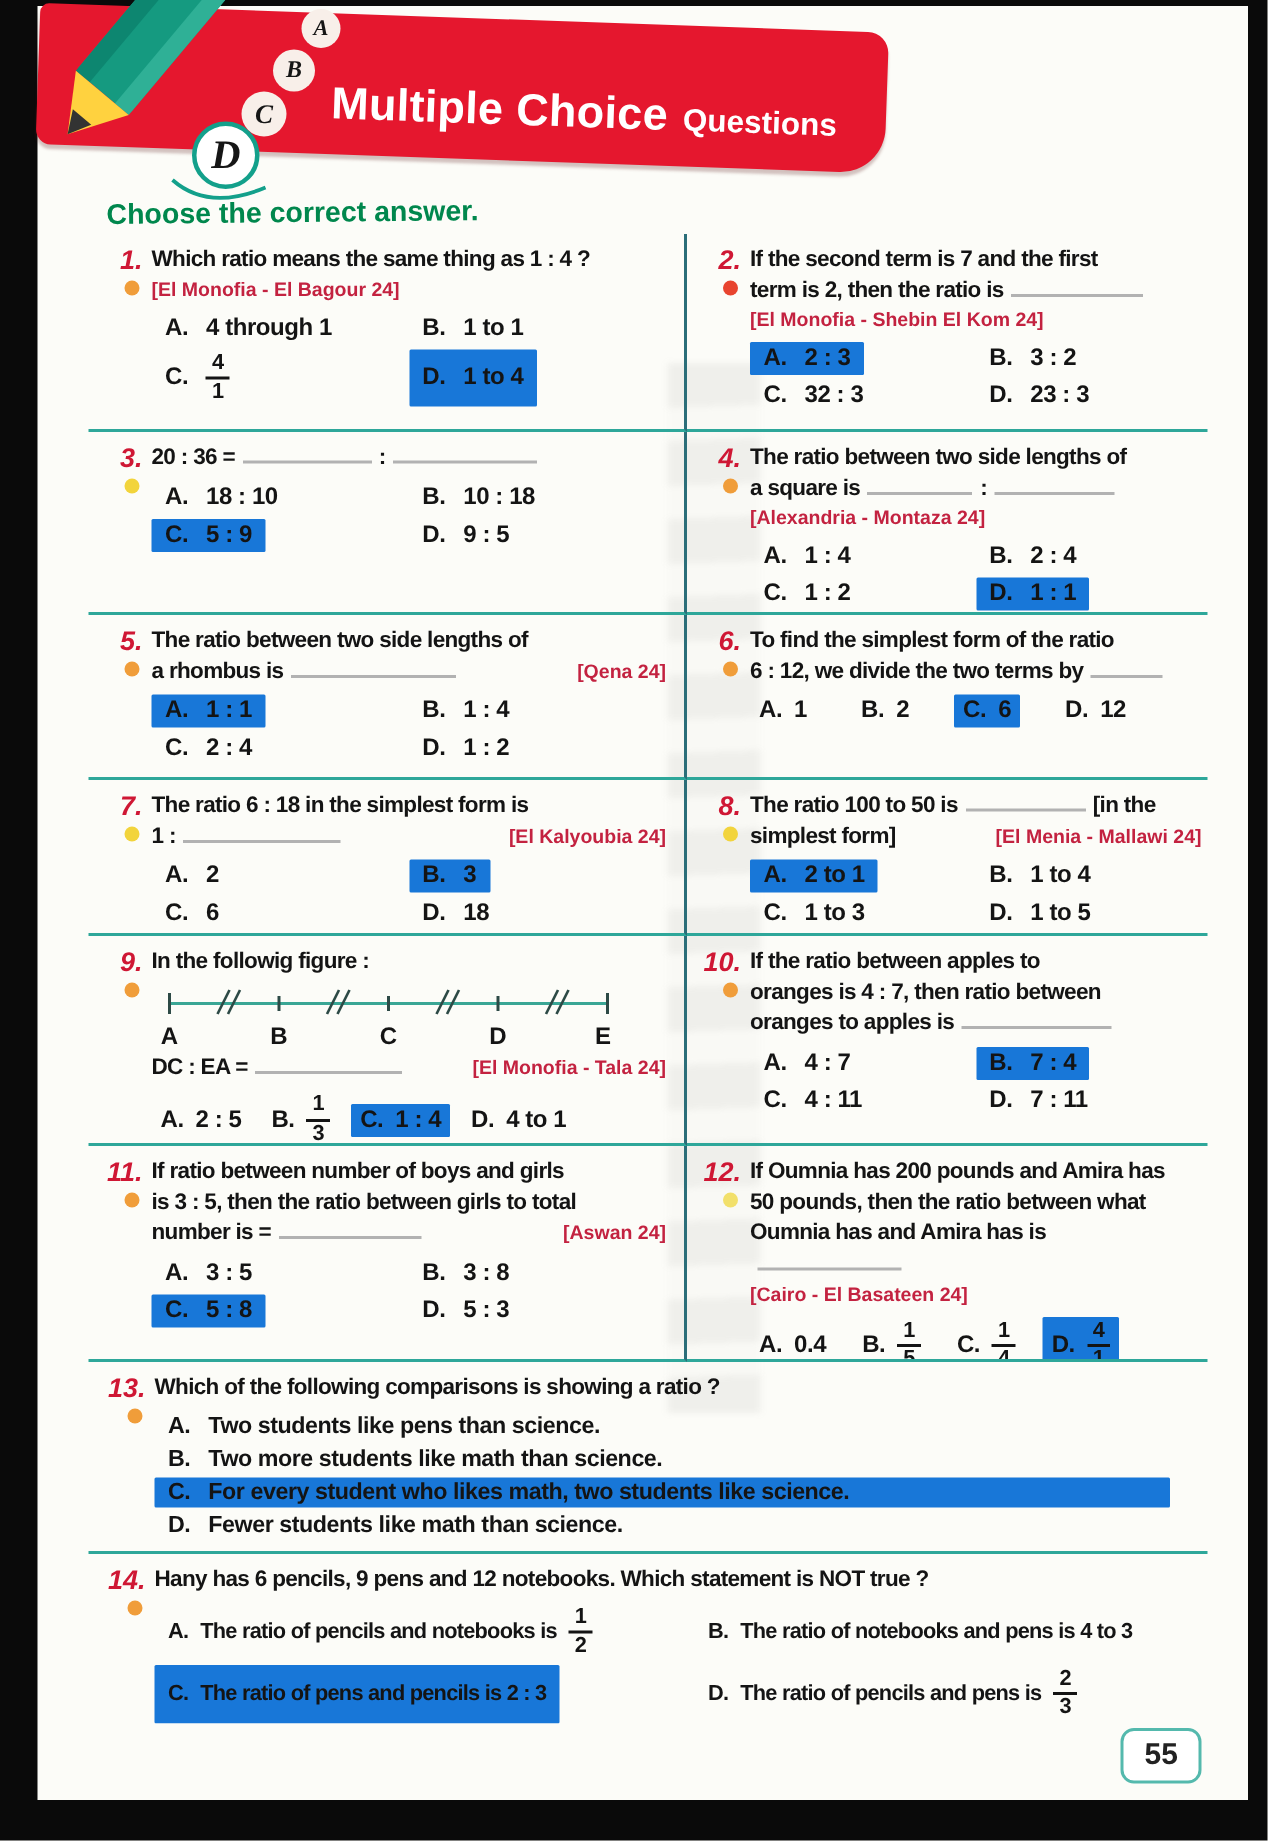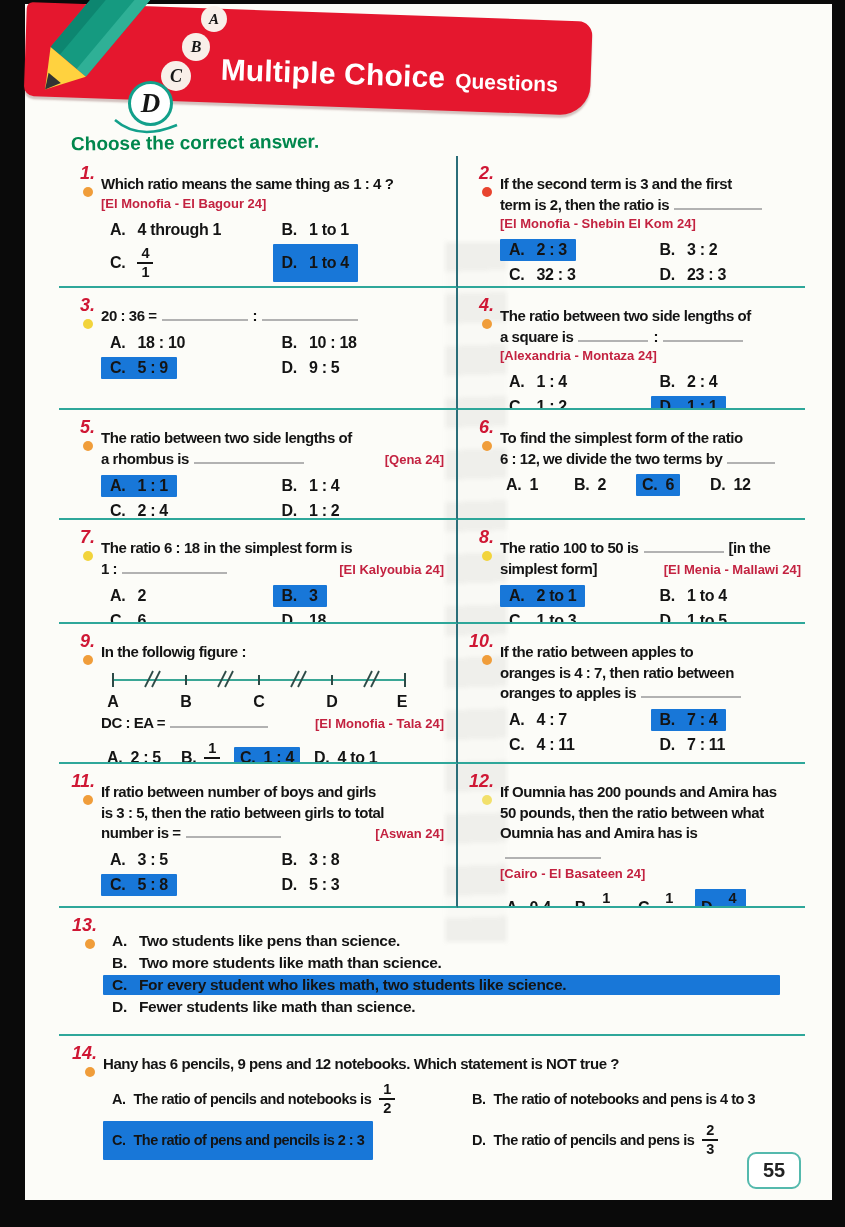"Which ratio means the same" .qb { margin-top: 11px -> none }
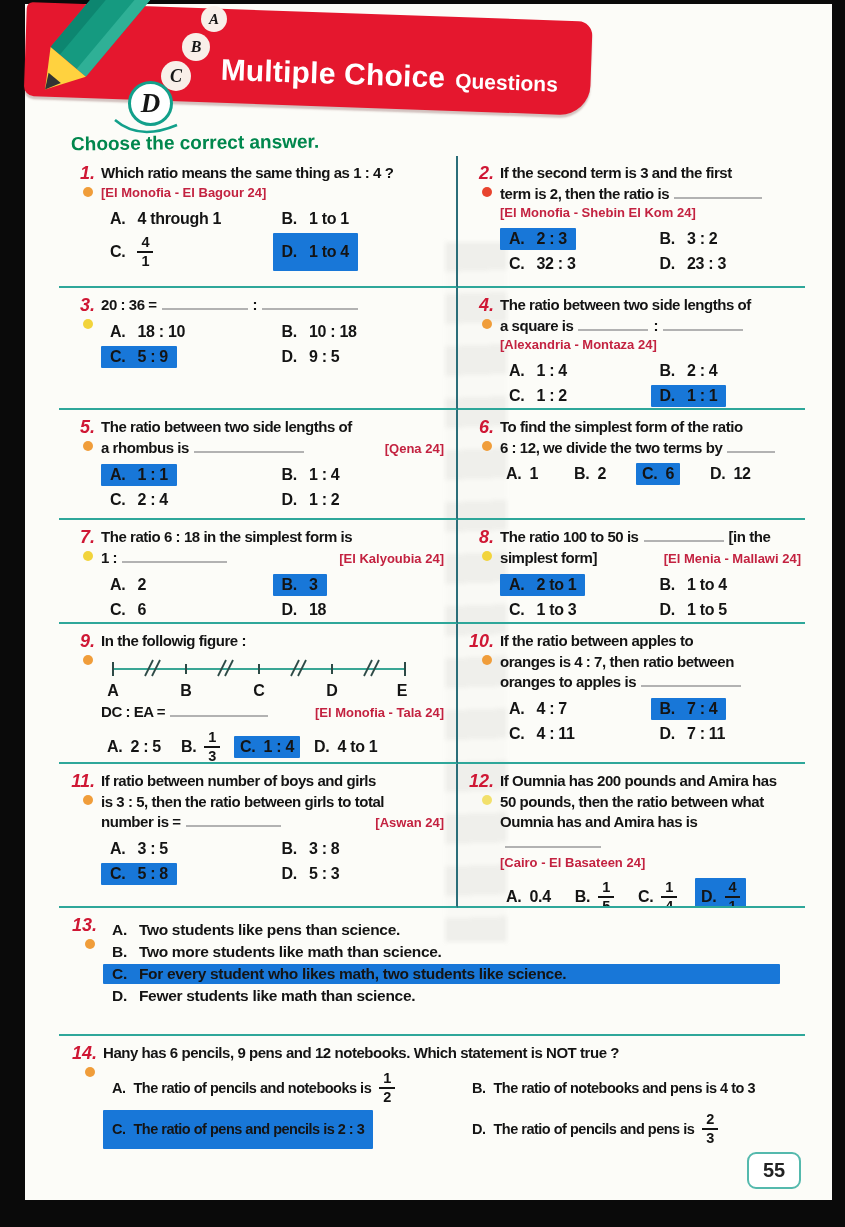"If the second term is" span { text: 3 -> 7 }
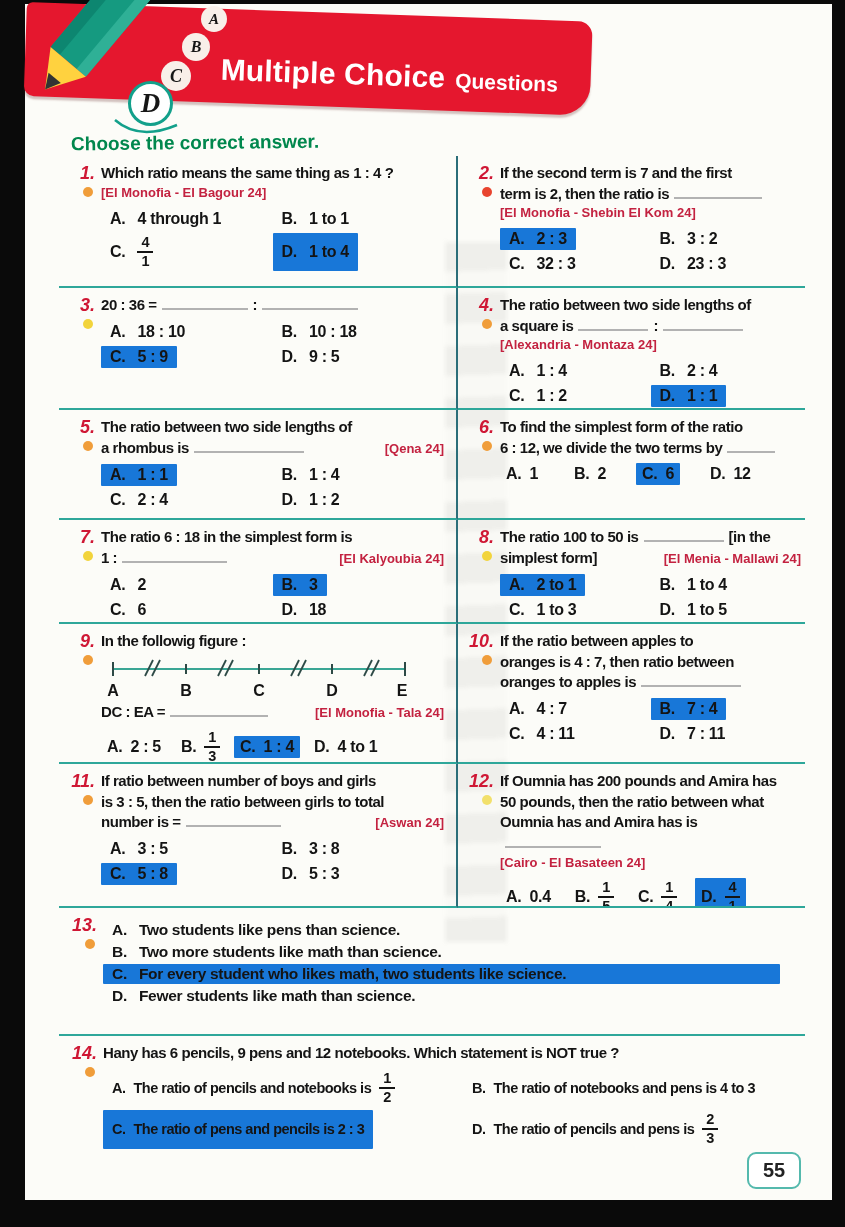"Which of the following comparisons" div.qline { html: none -> <div>Which of the following comparisons is showing a ratio ?</div> }
